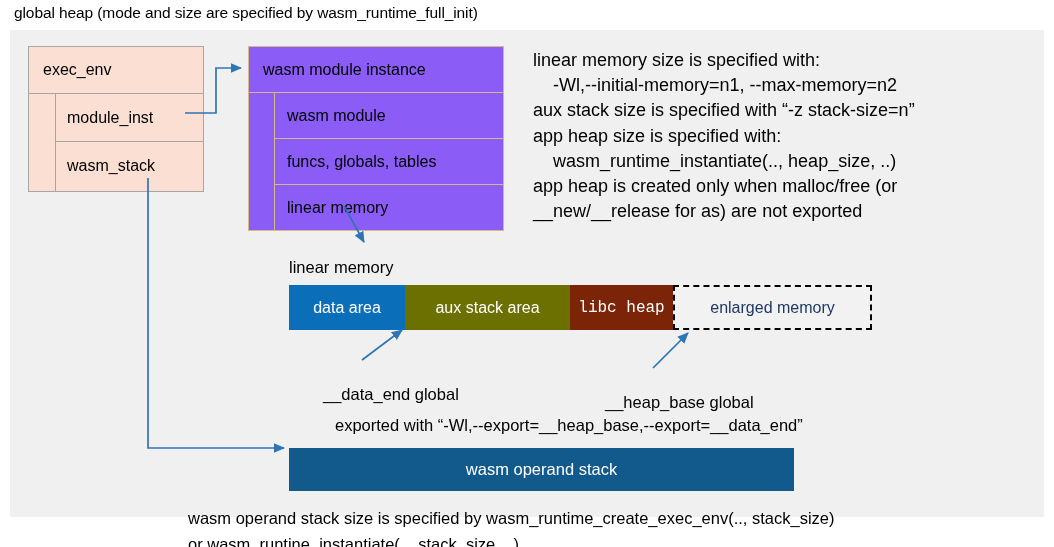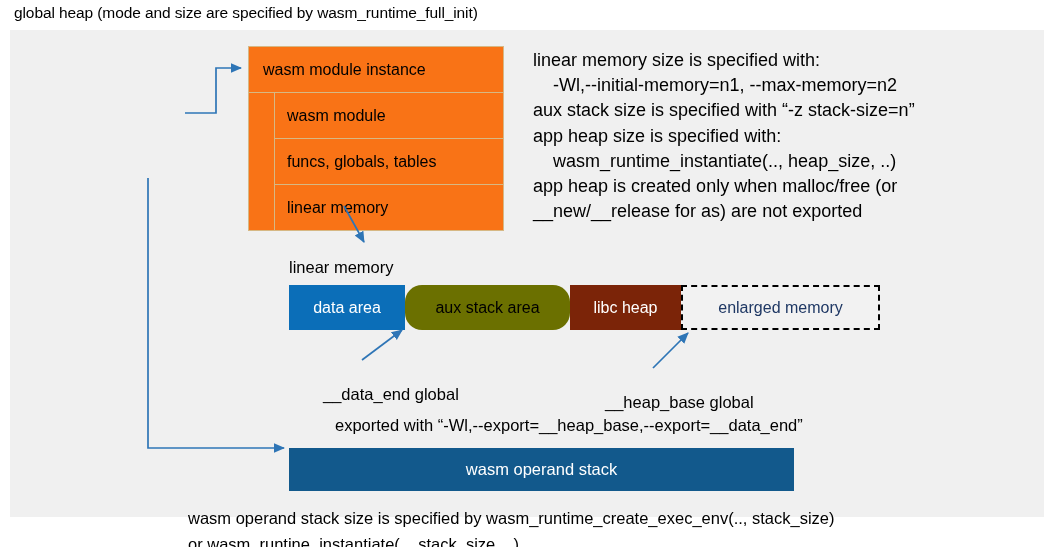"exec_env" div.execenv { html: none -> <div> <div>exec_env</div> <div></div> <div>module_inst</div> <div>wasm_stack</div> </div> }
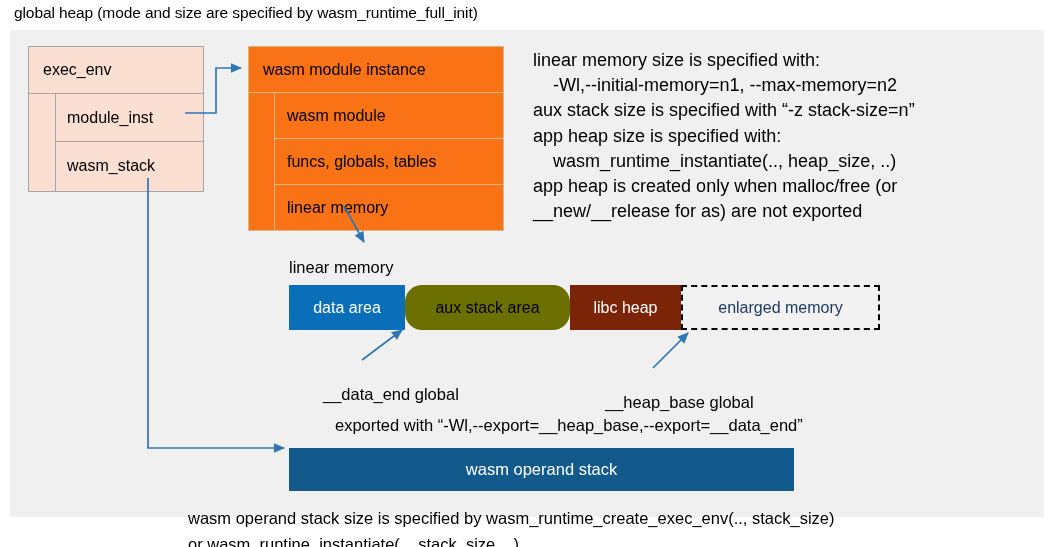"wasm module instance" .wmi { background: #f97316 -> #8b5cf6 }
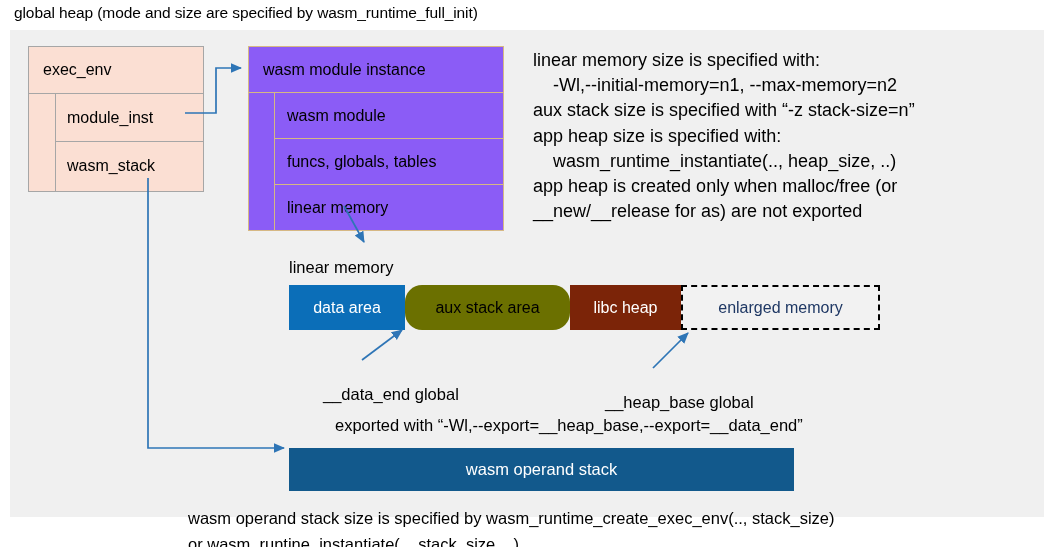"aux stack area" div.seg { border-radius: 17px -> none; color: #000000 -> #ffffff }
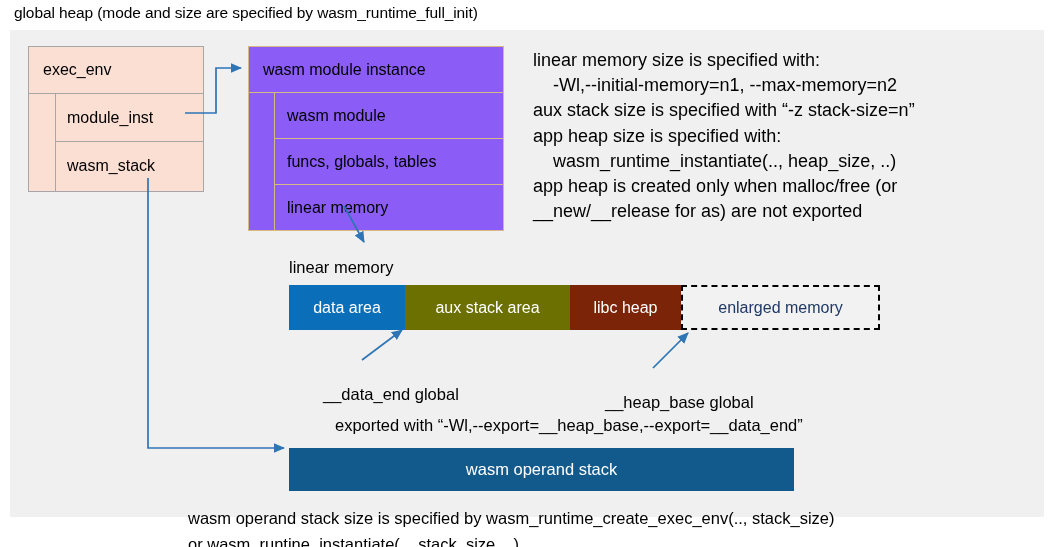"libc heap" div.seg { font-family: none -> Liberation Mono, monospace; width: 111px -> 103px }
